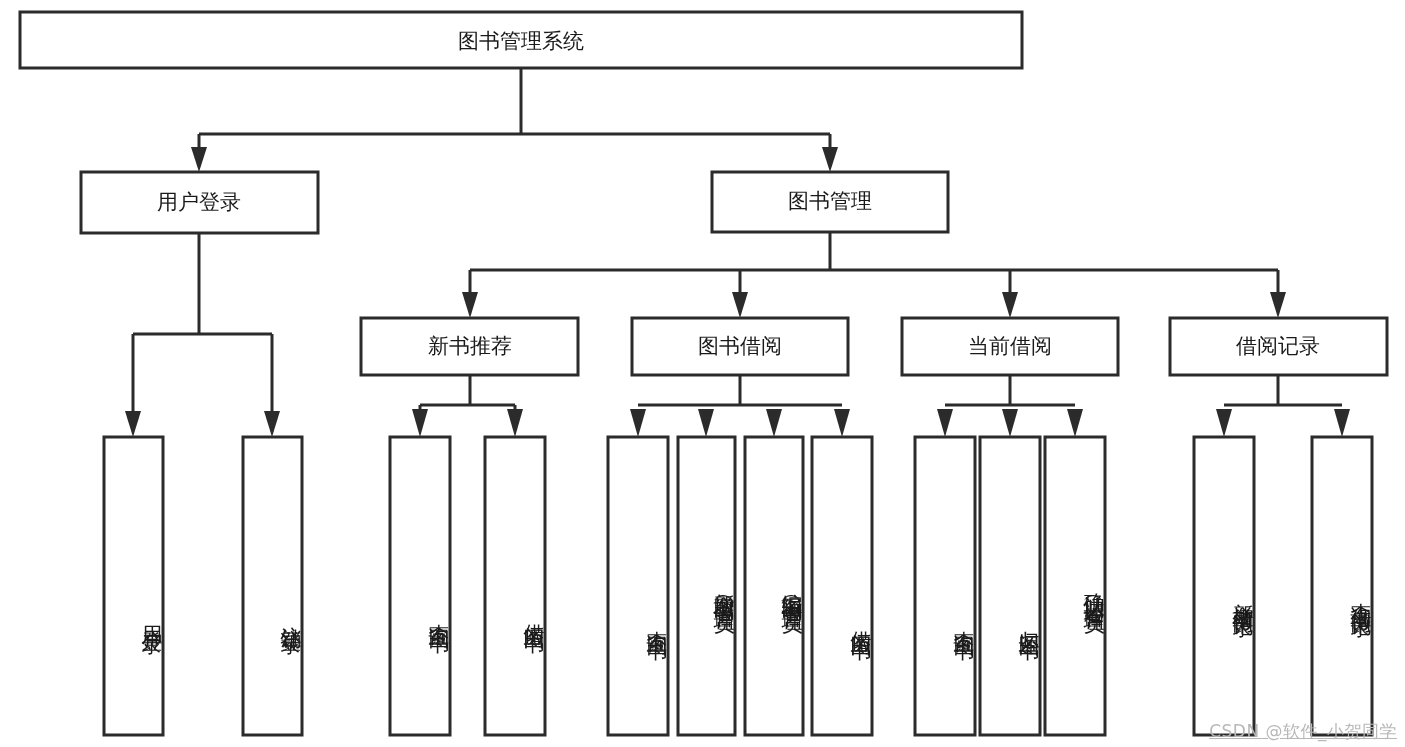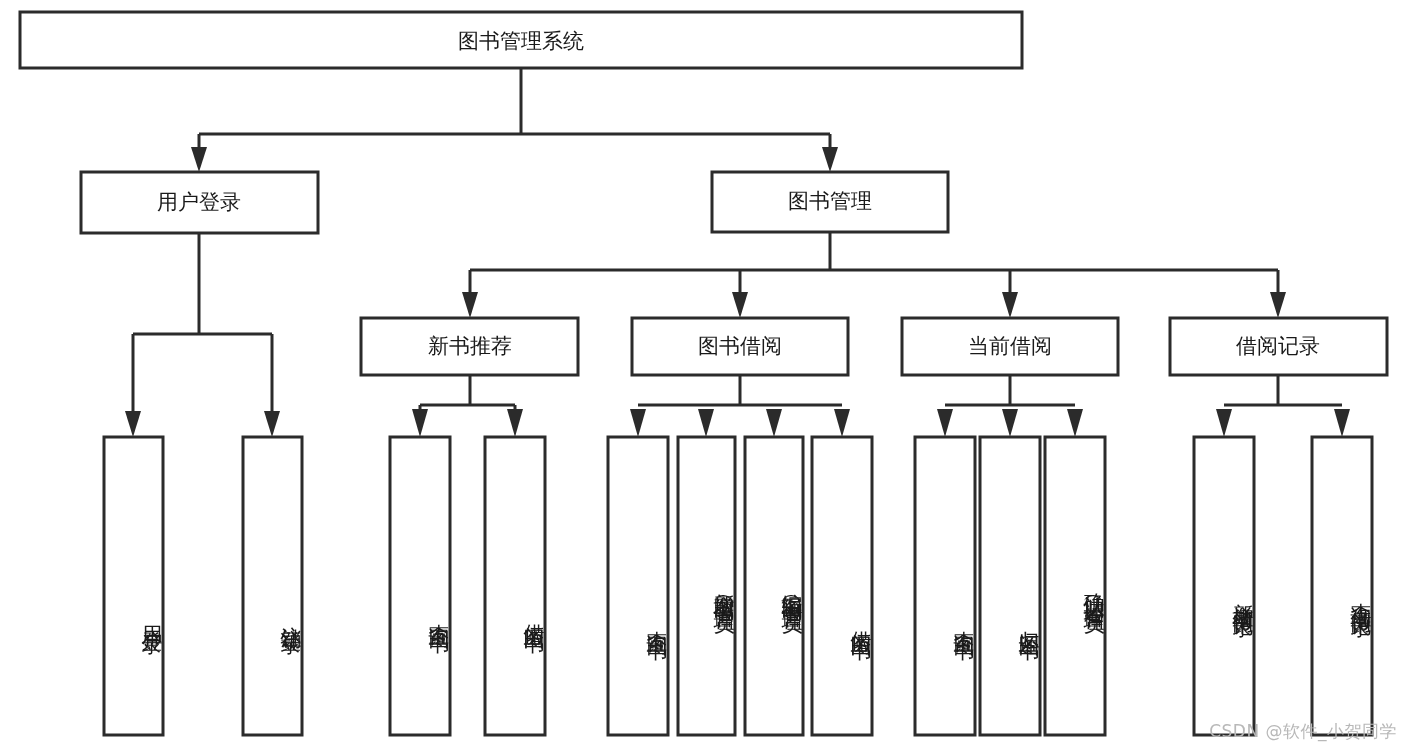"CSDN @软件_小贺同学" .watermark { text-decoration: none -> underline }
